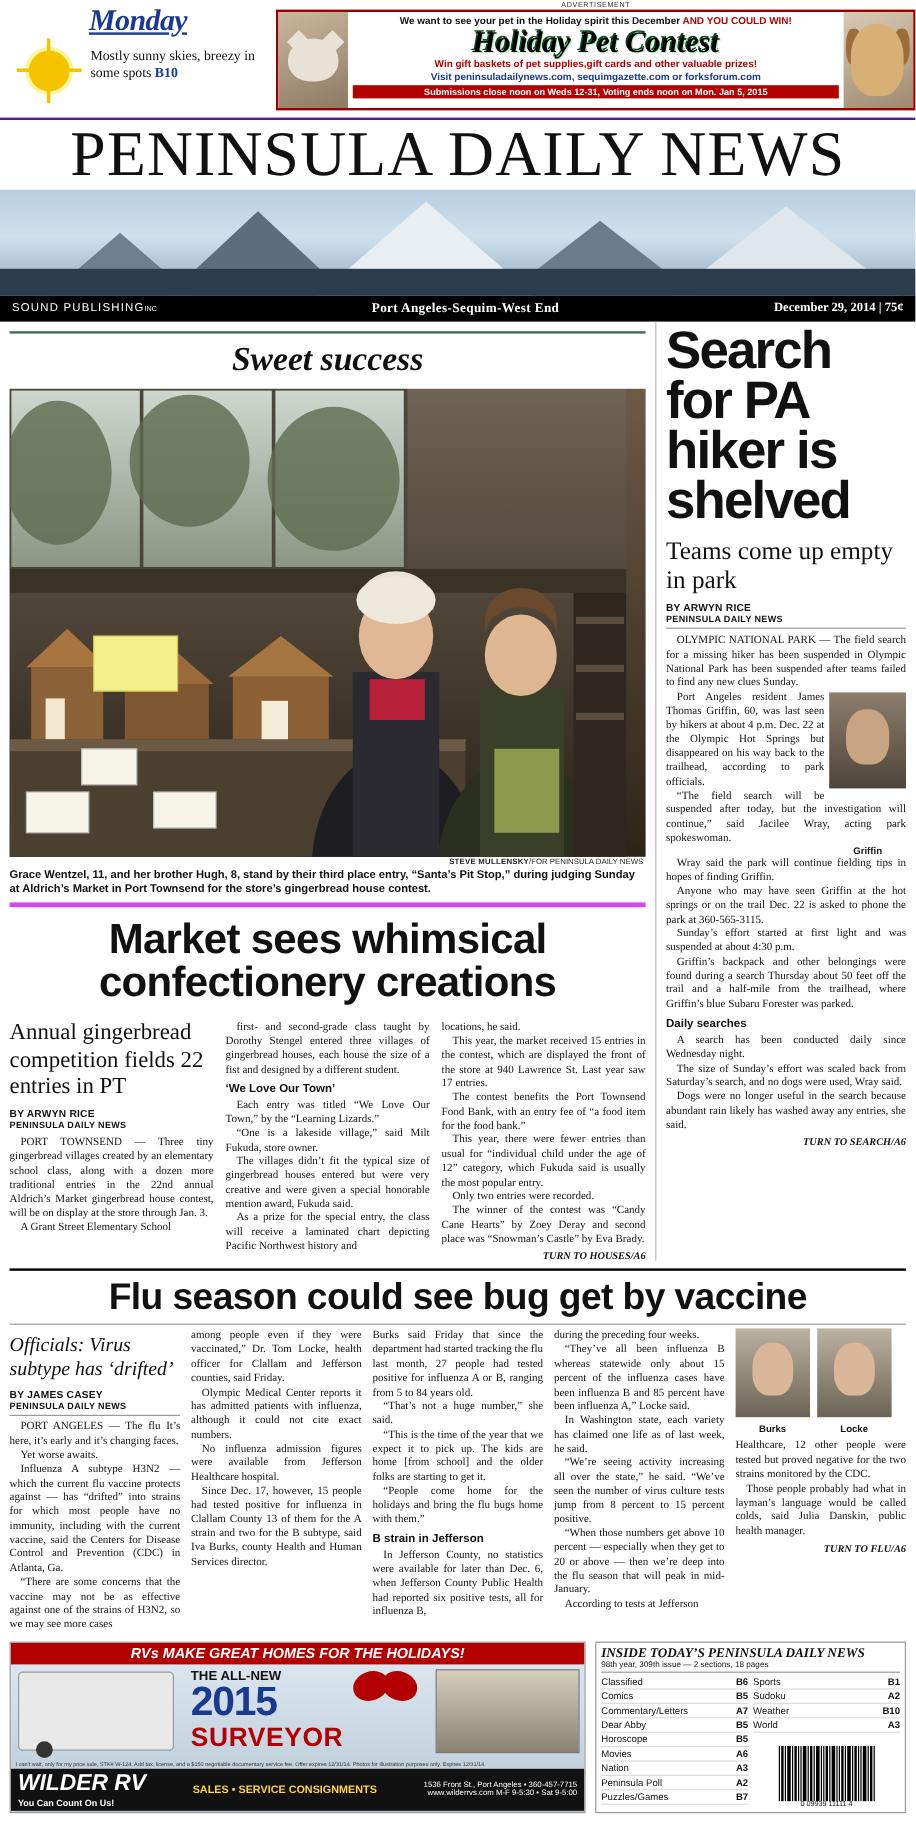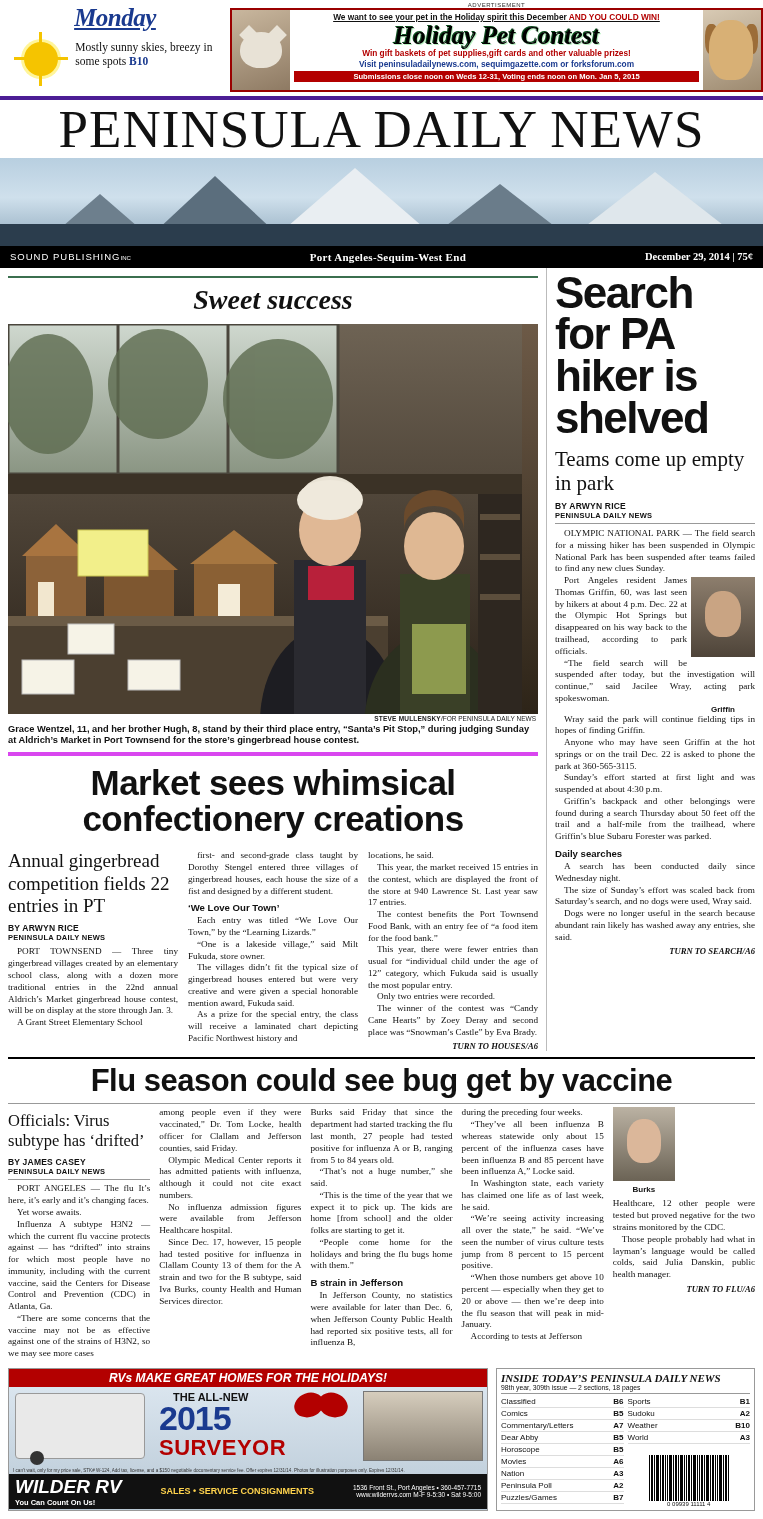"Monday" .topstrip { border-bottom: 4px solid #4c1d95 -> 2px solid #4c1d95 }
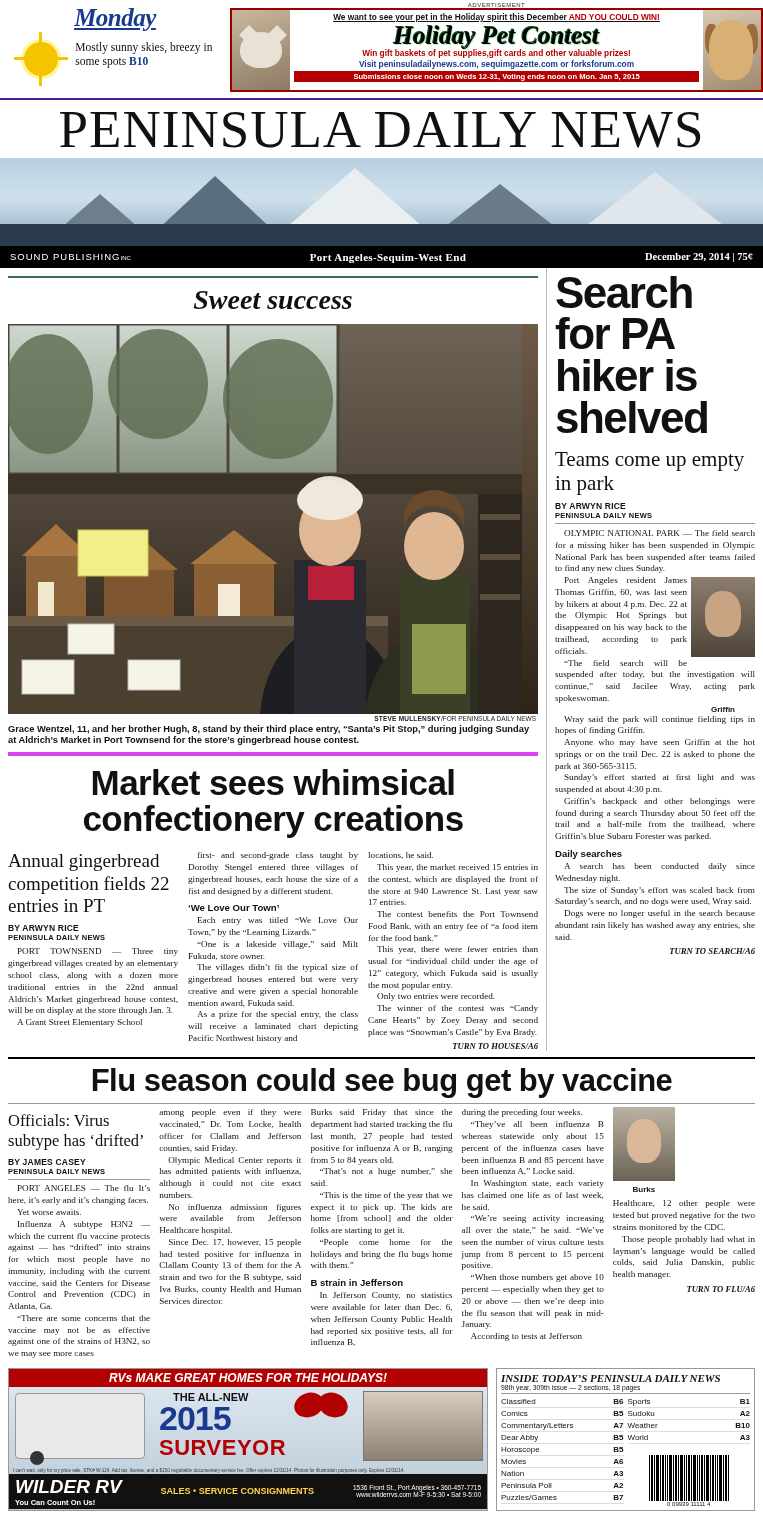"We want to see your" .pet-line1 { text-decoration: underline -> none }
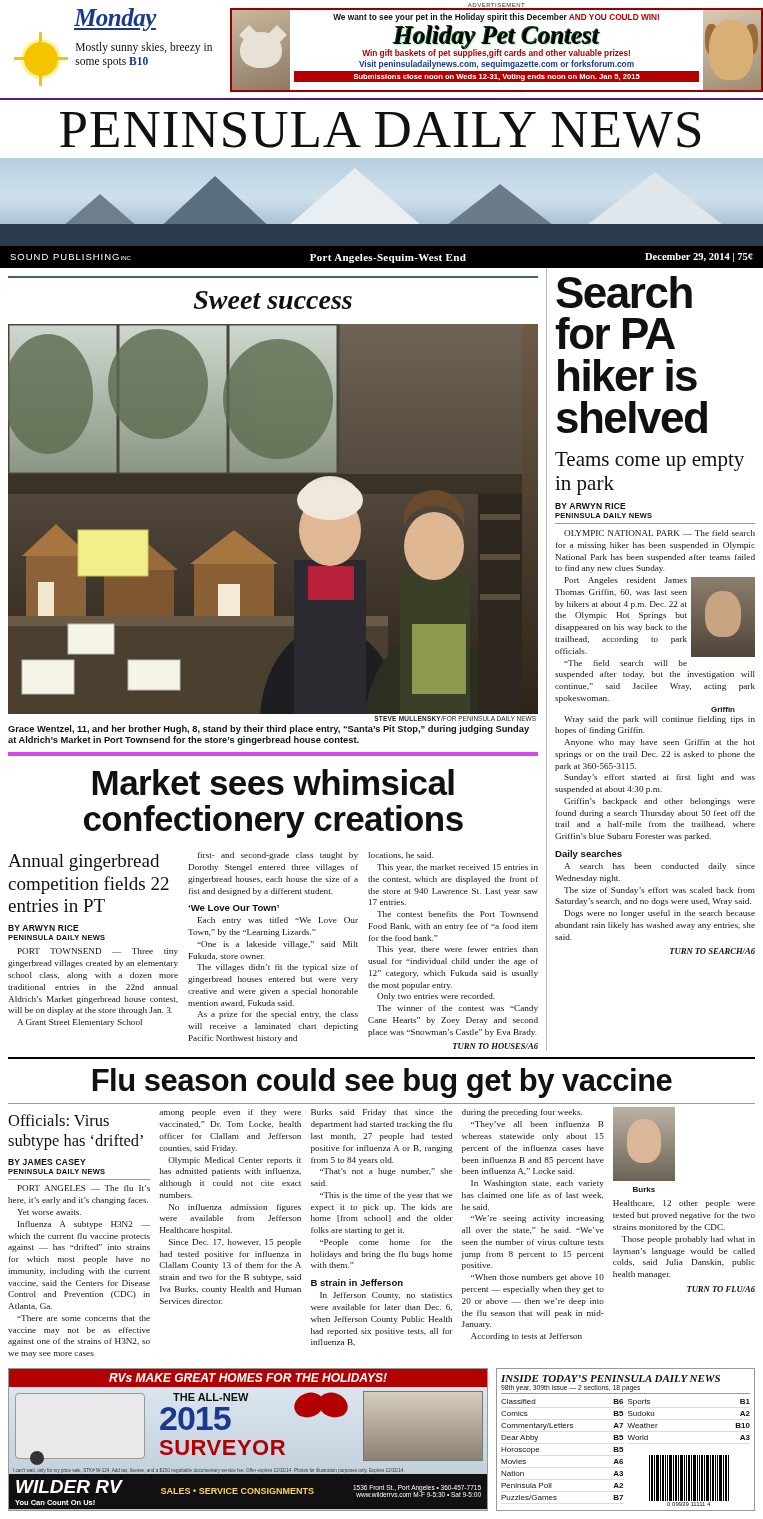"Officials: Virus subtype has ‘drifted’" .flu-sub { font-style: none -> italic }
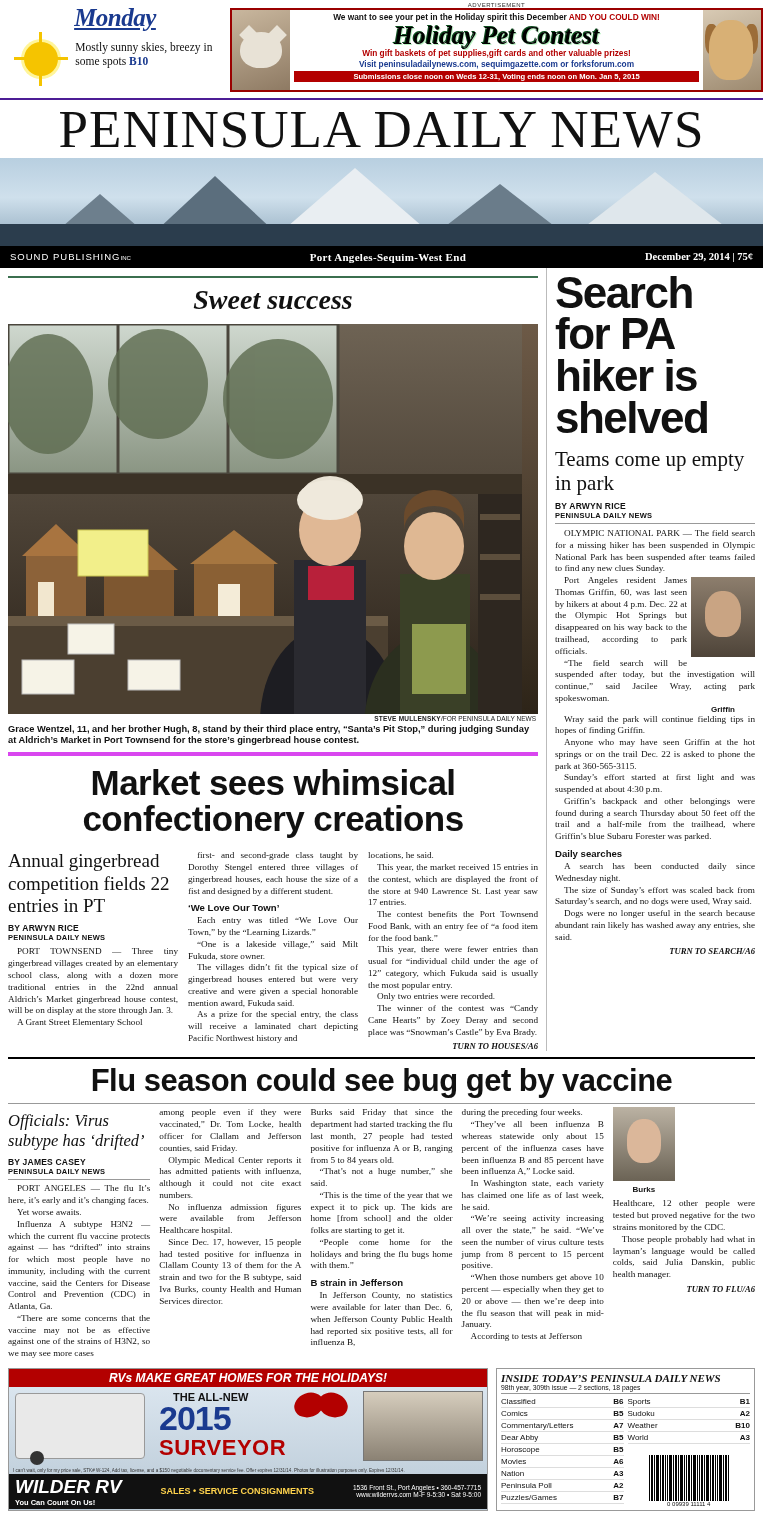"Locke" div { html: none -> <div> <div><div></div></div> <div>Locke</div> </div> }
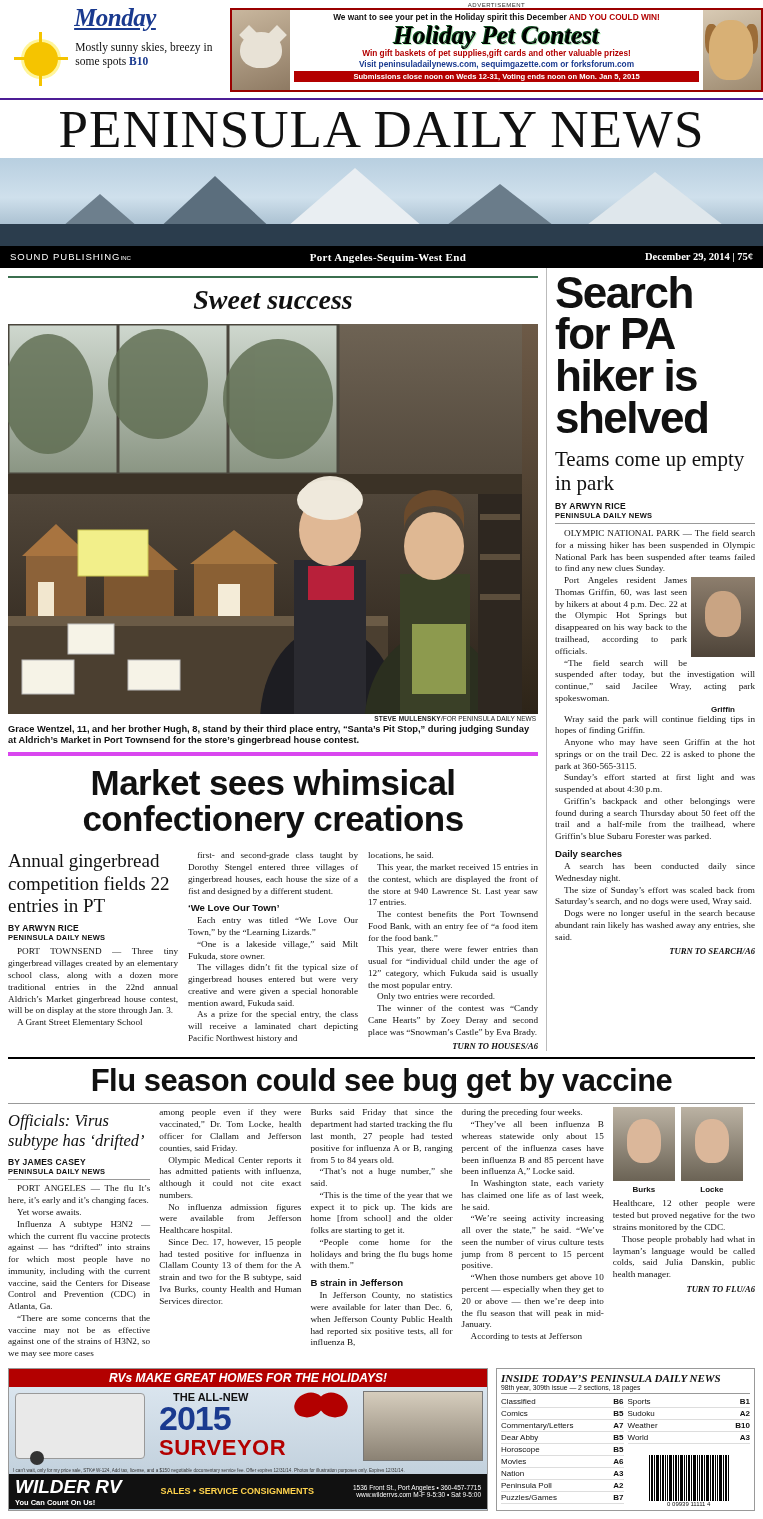"THE ALL-NEW" .rv-all-new { left: 164px -> 150px }
